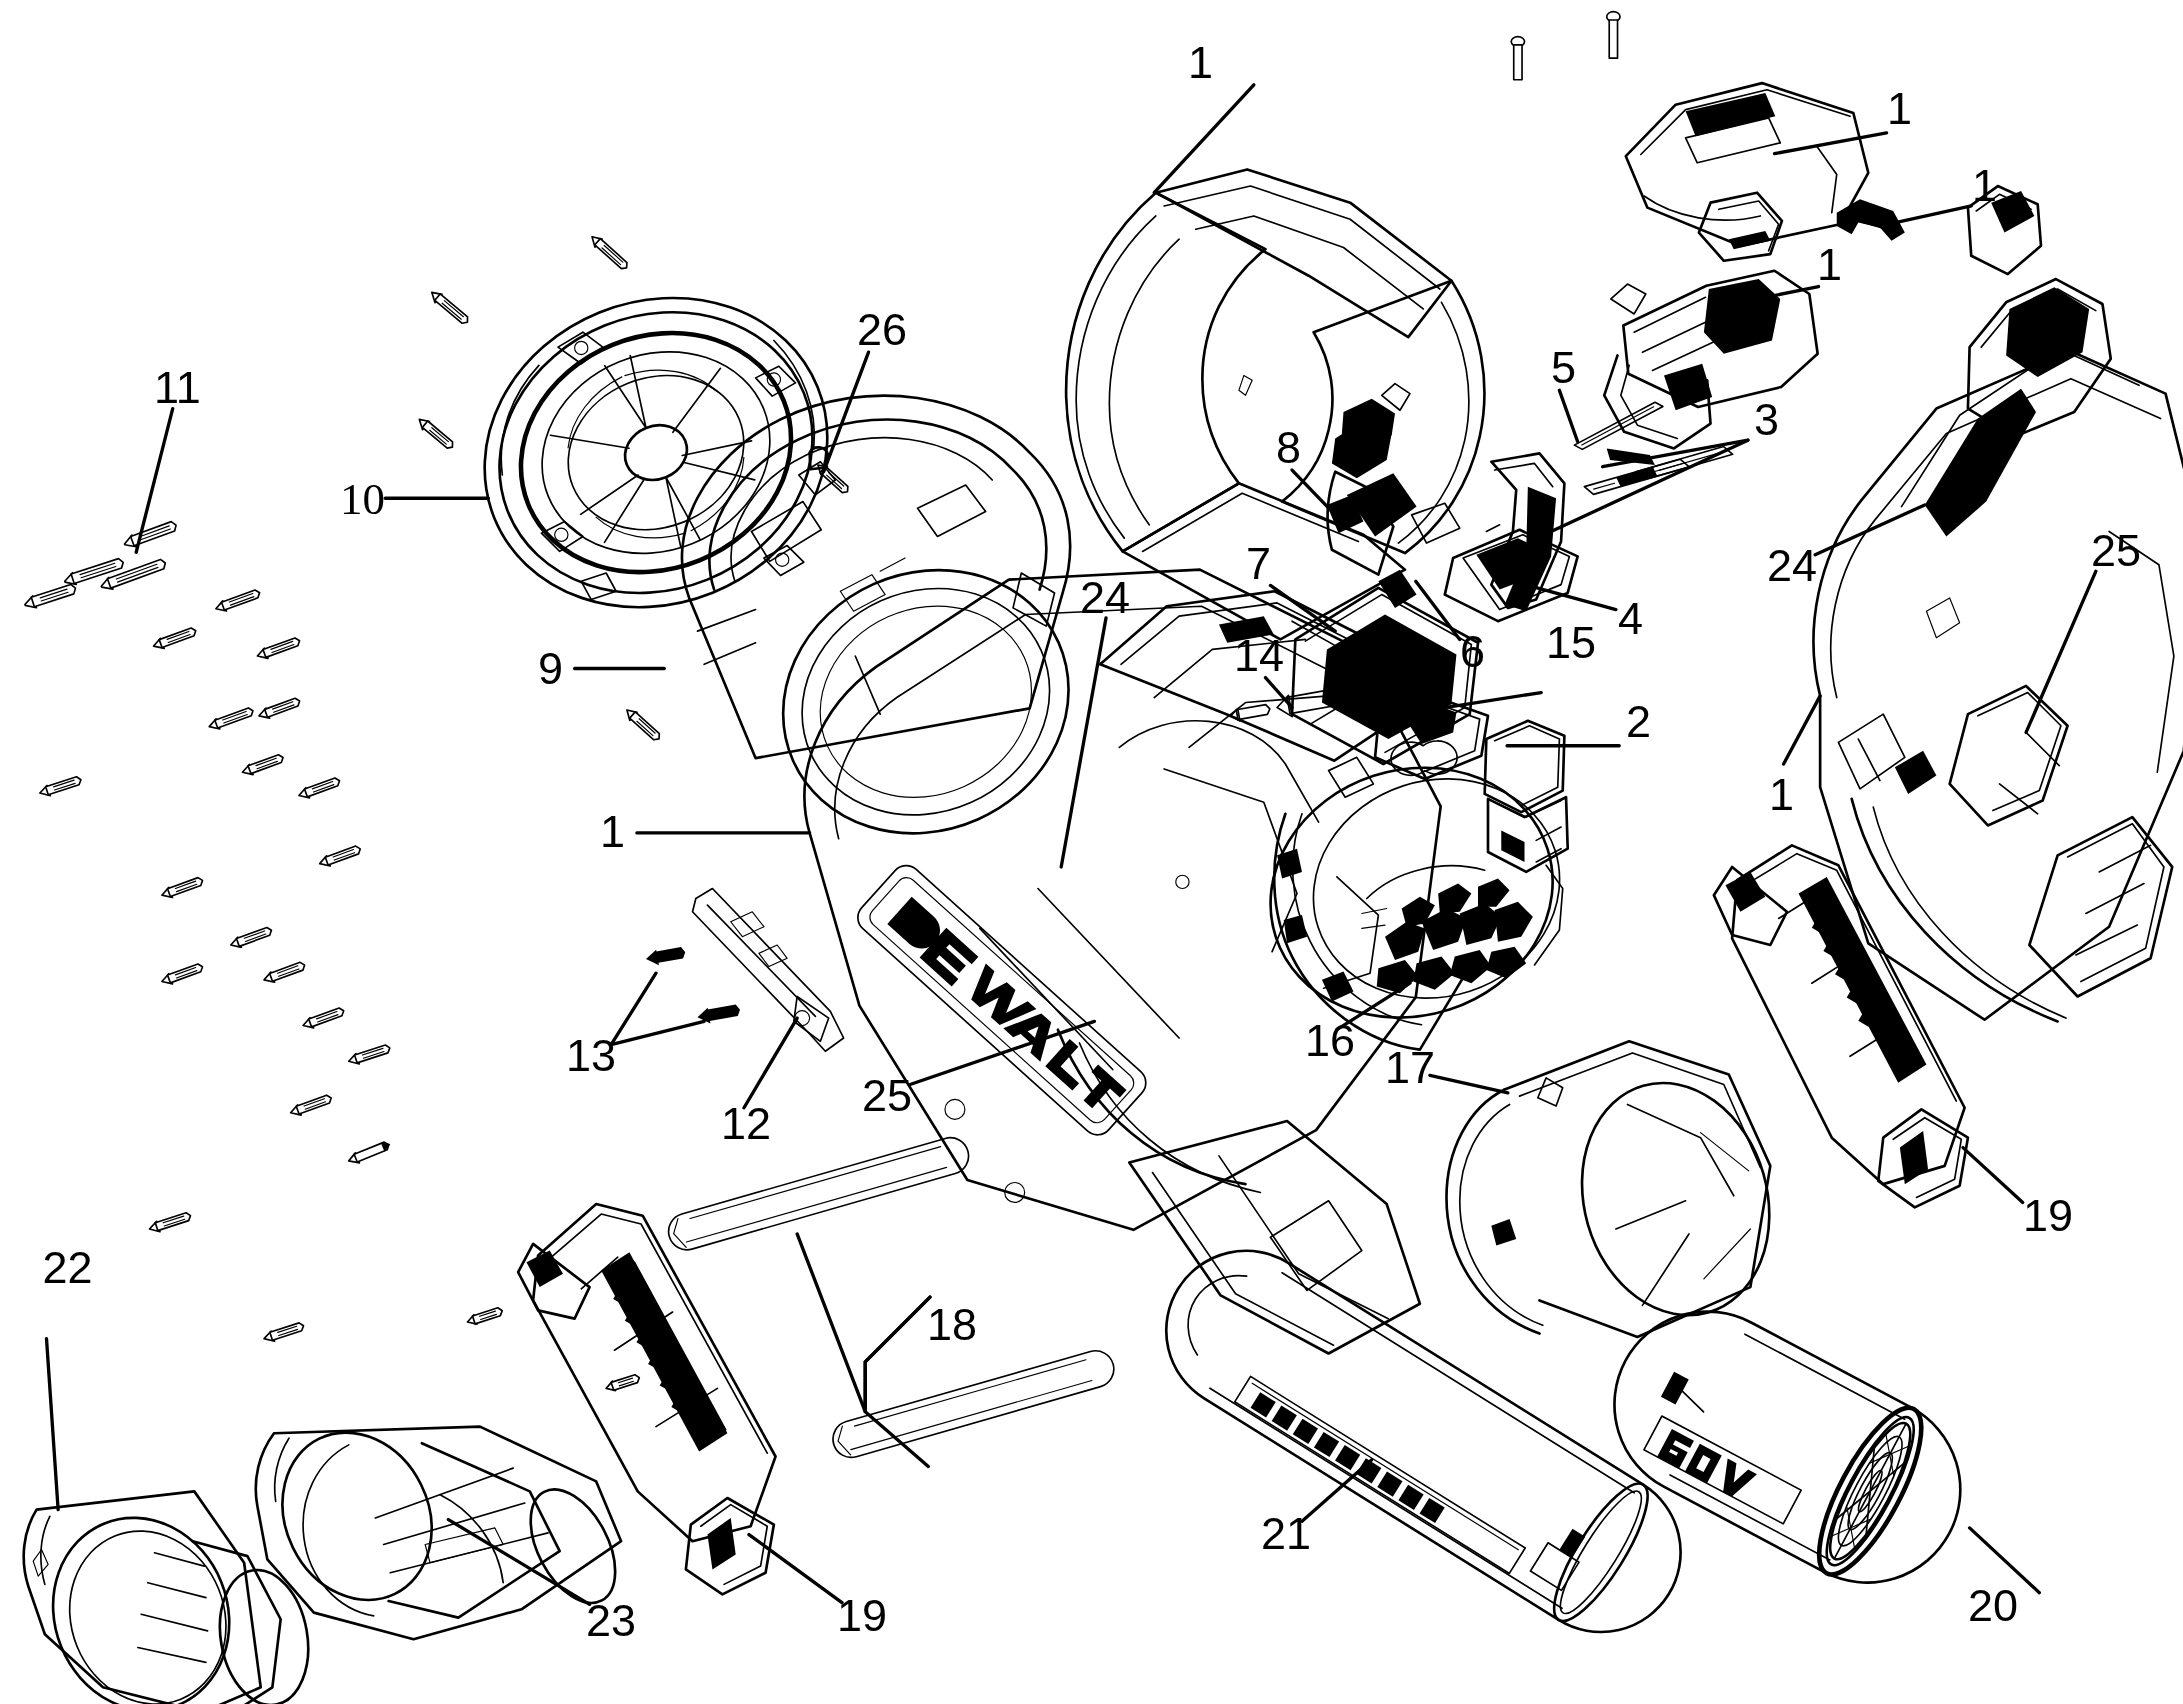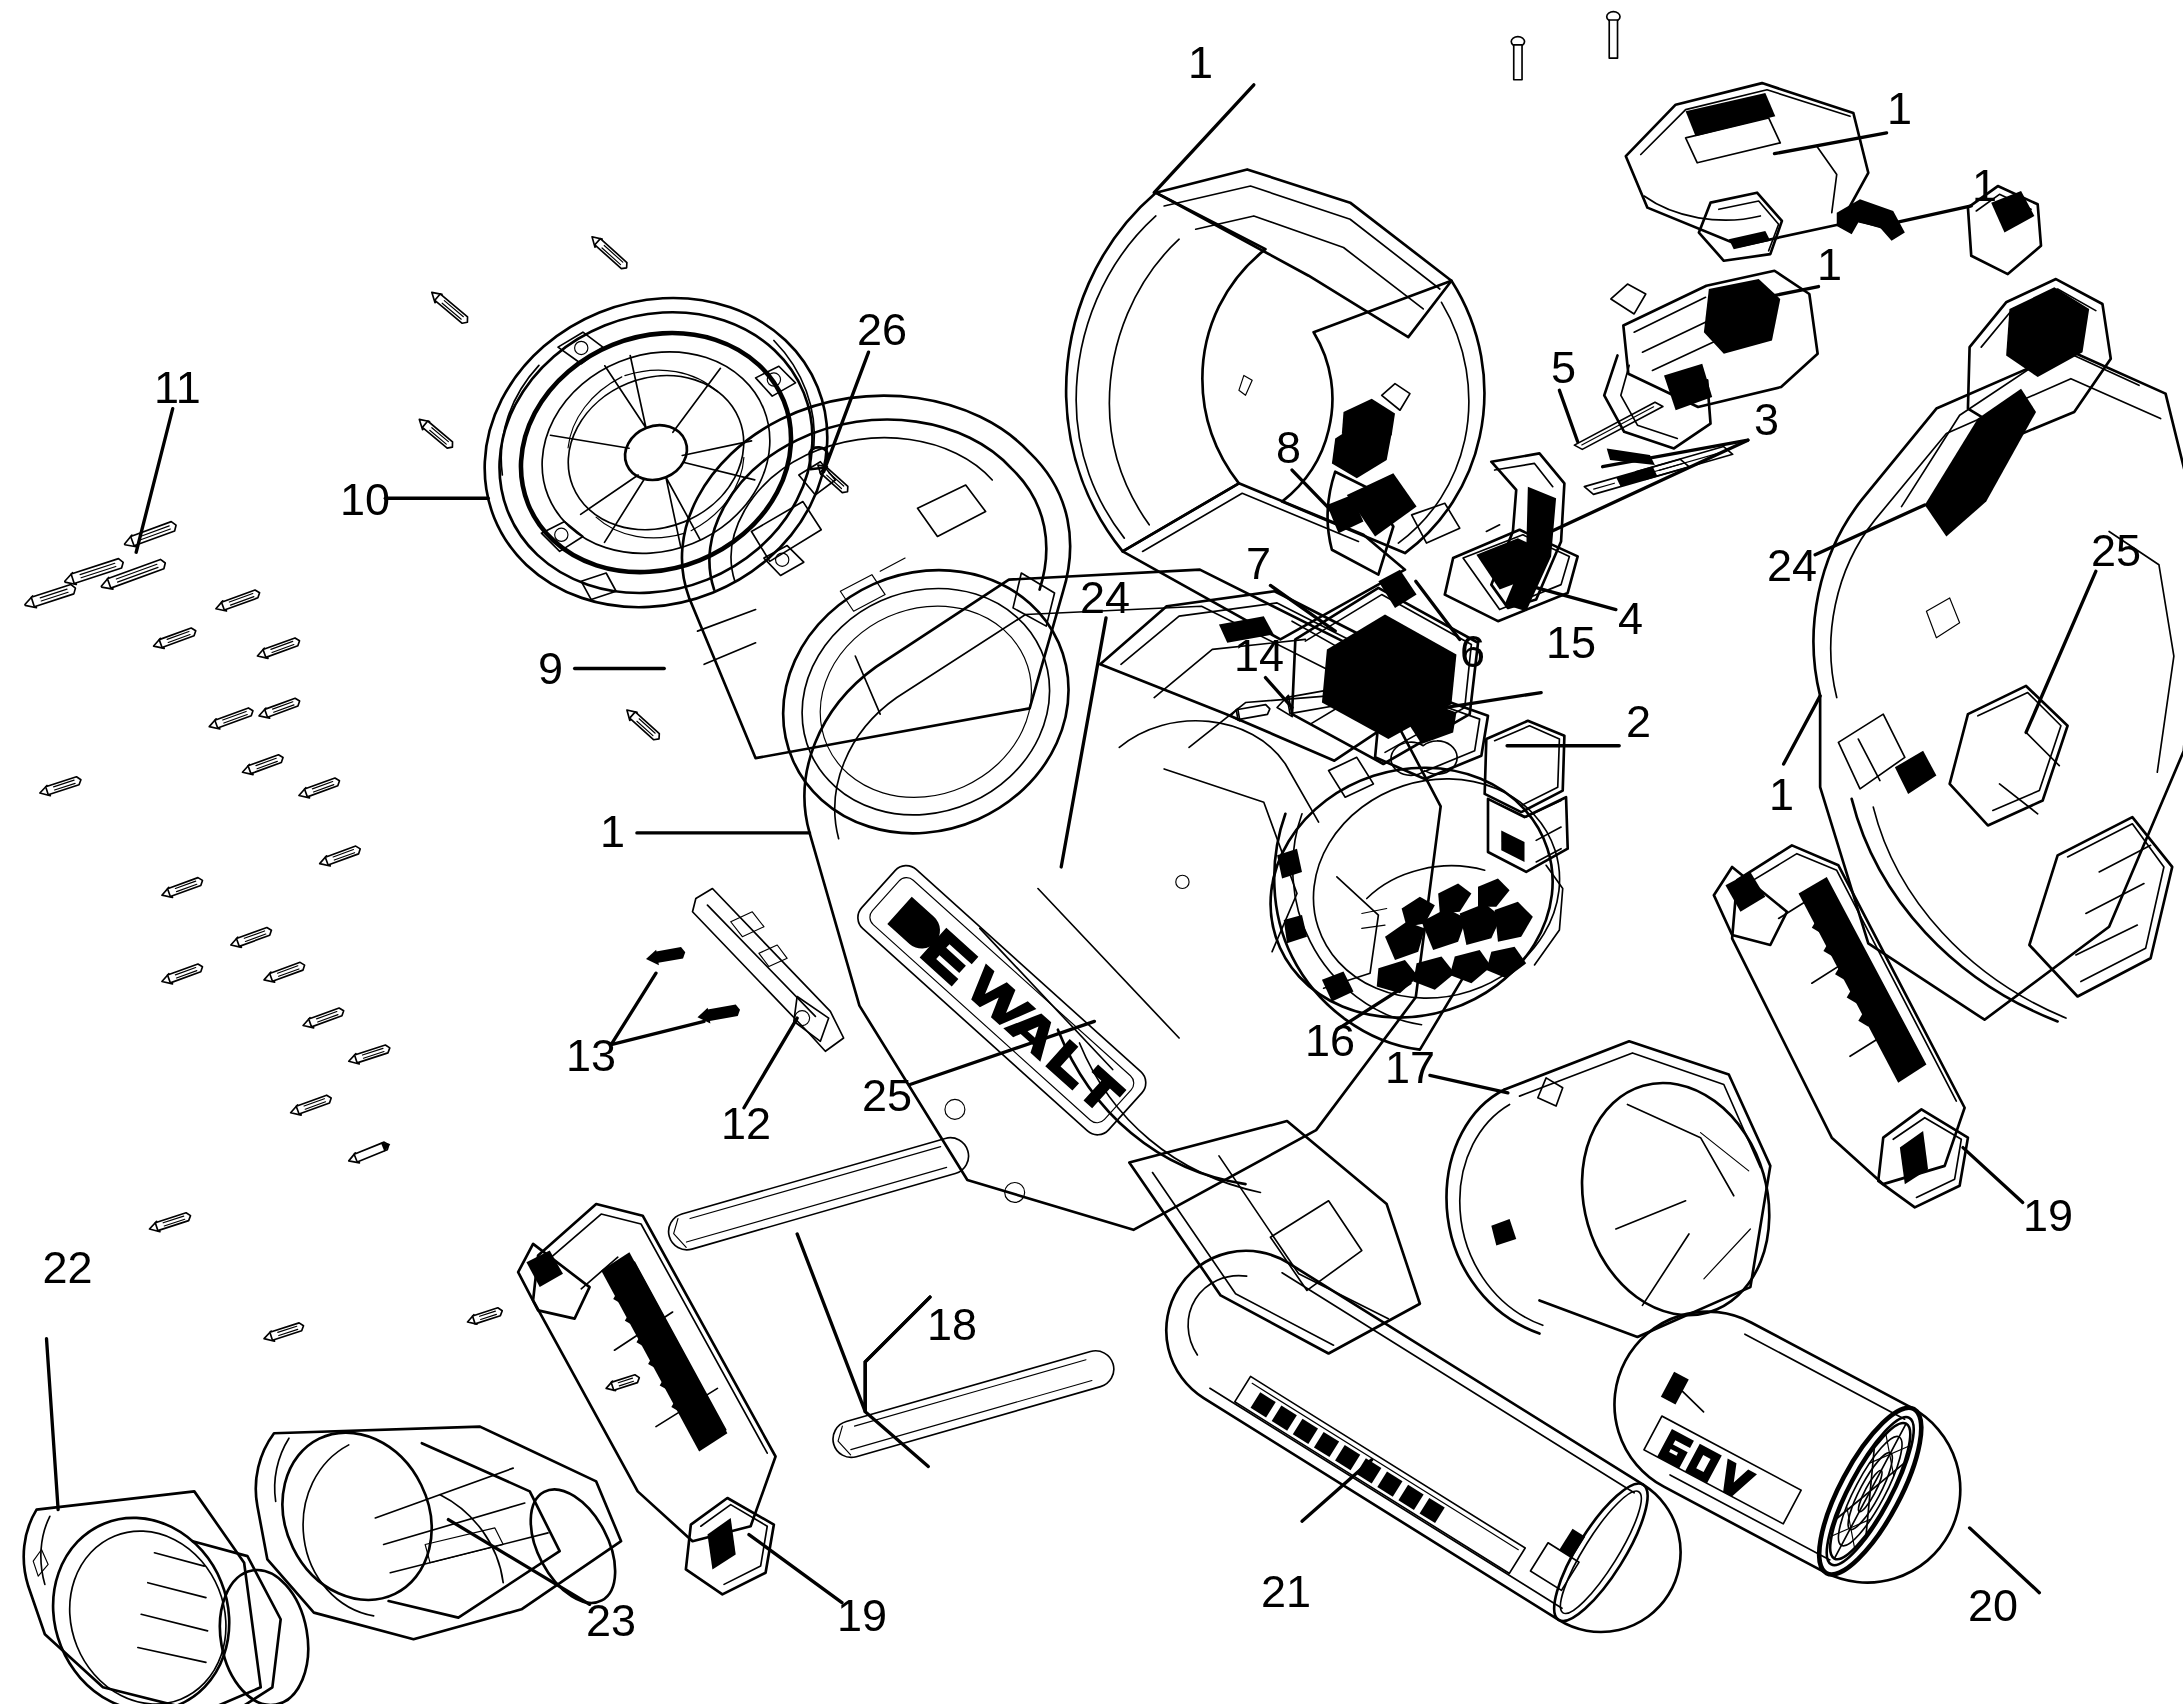"10" div.callout-label { font-family: none -> Liberation Serif, serif }
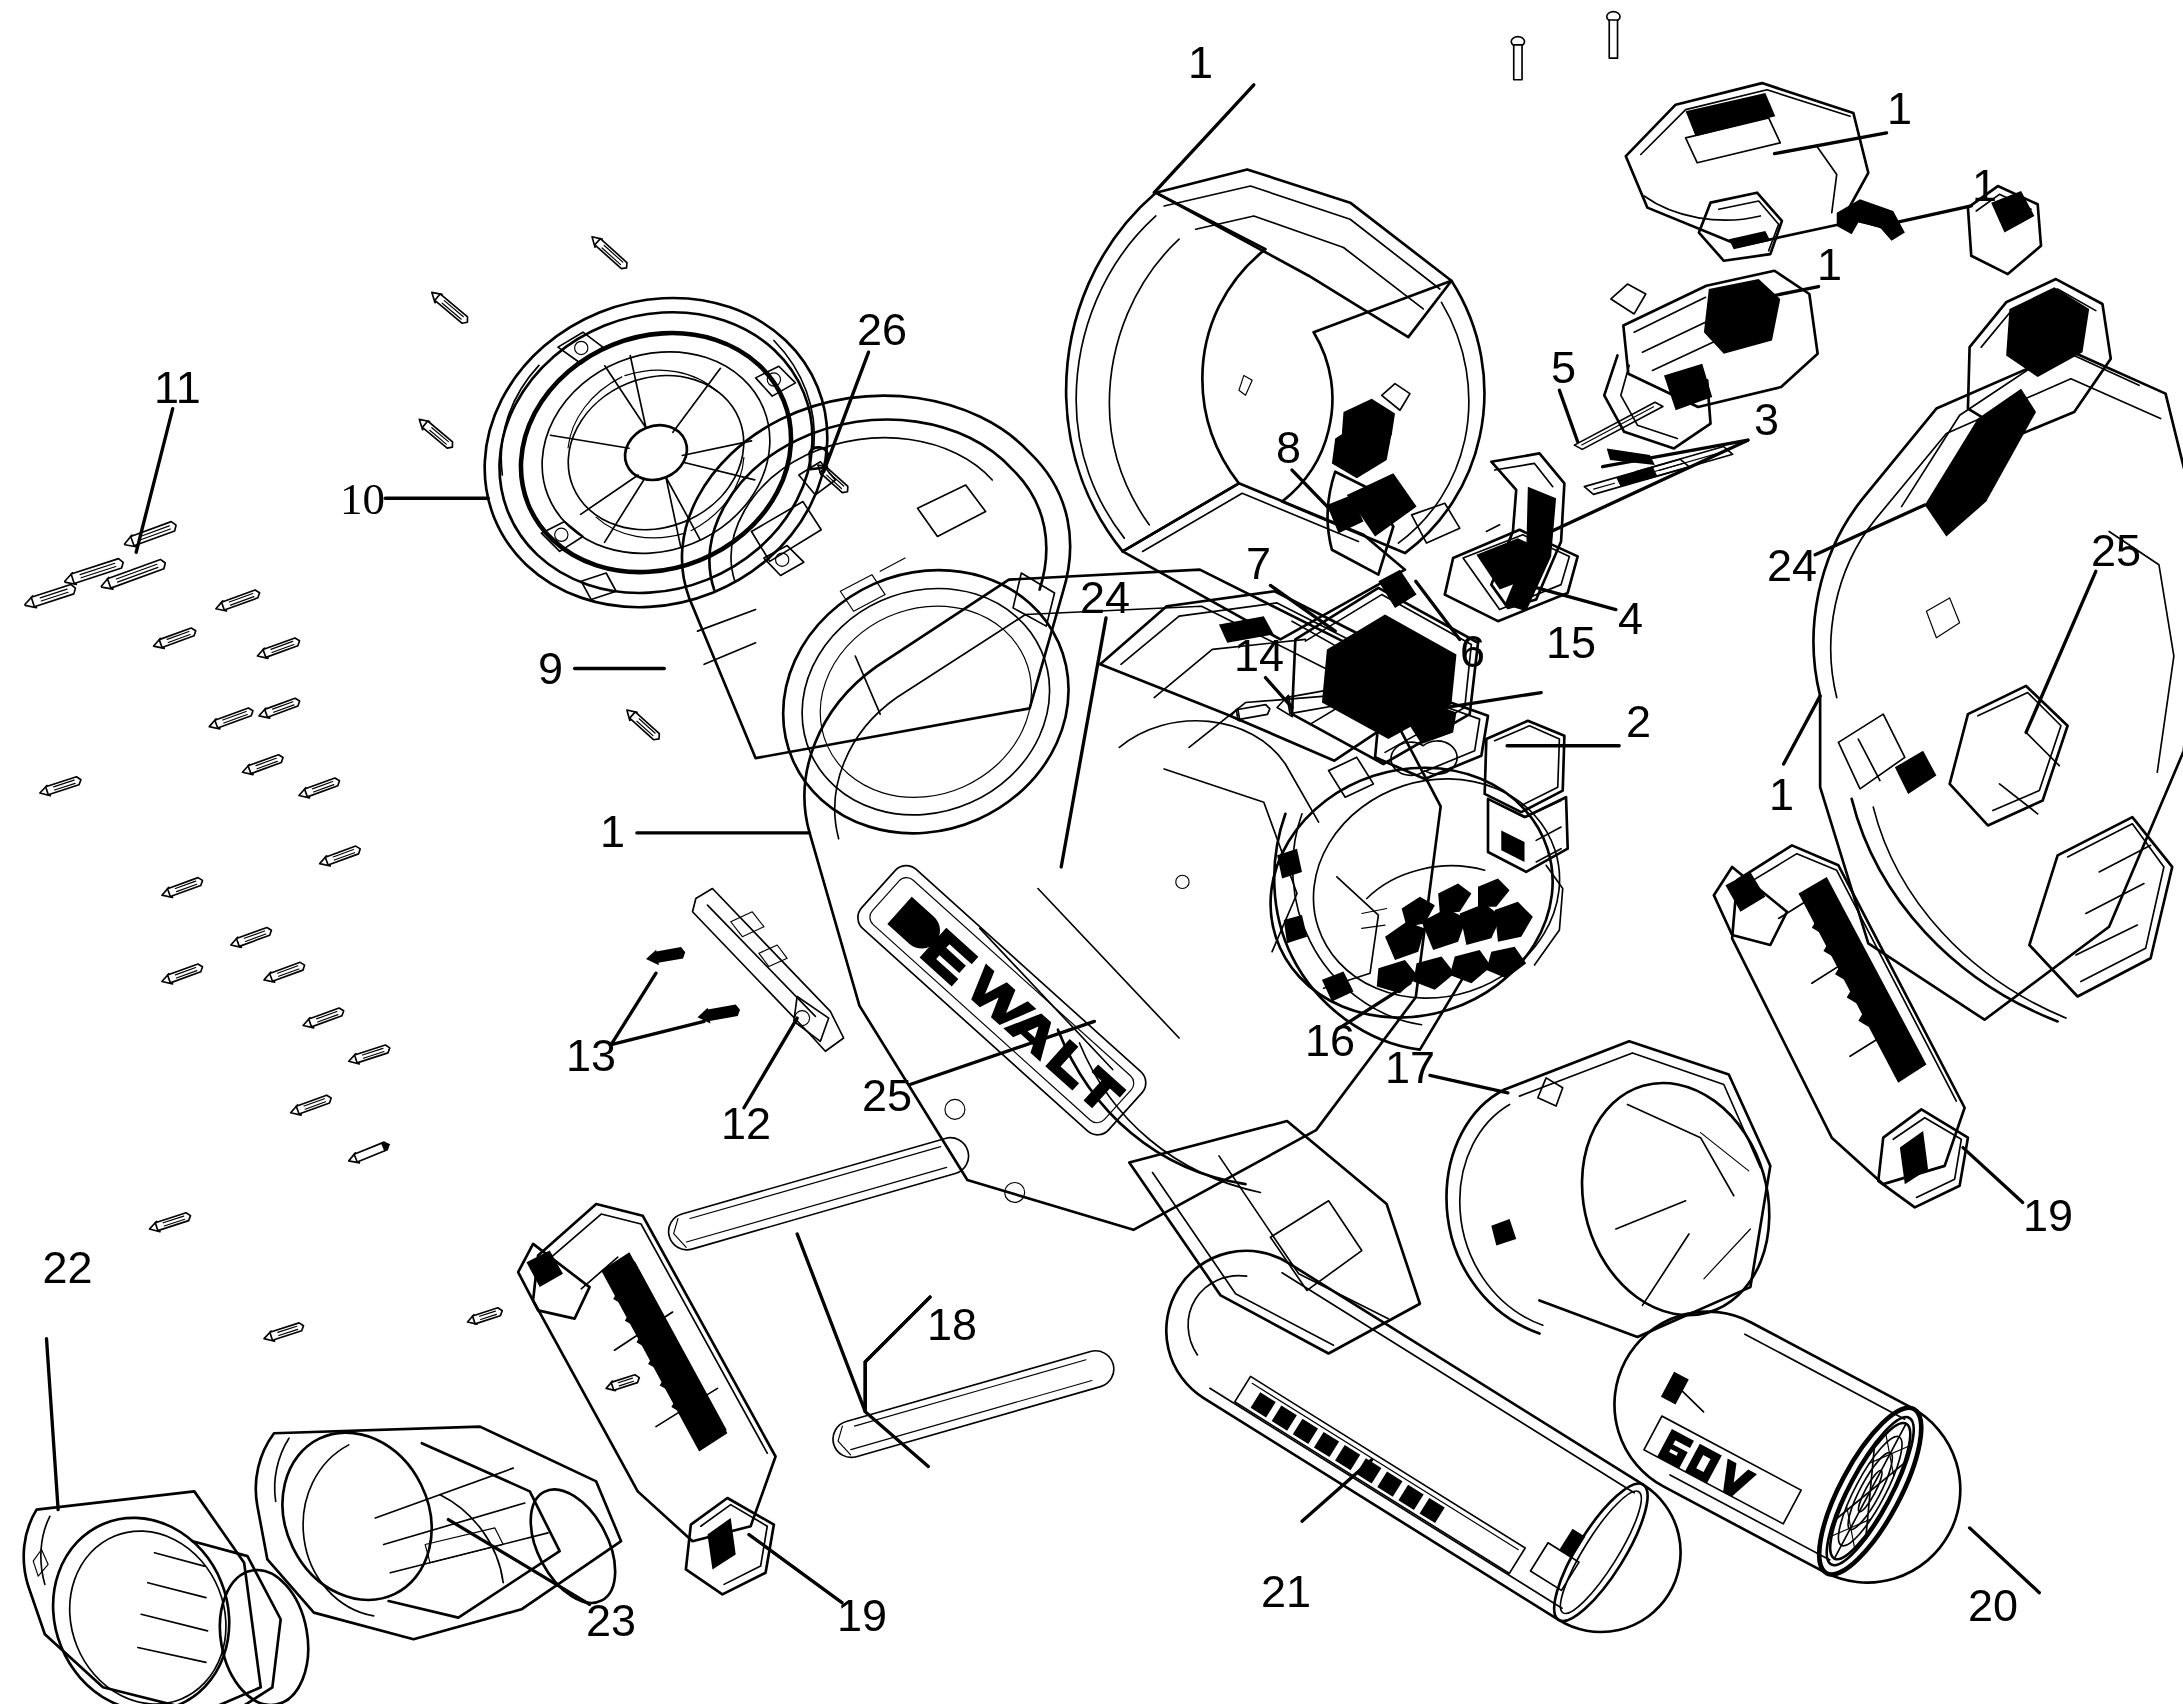"21" div.callout-label { top: 1569px -> 1511px }
